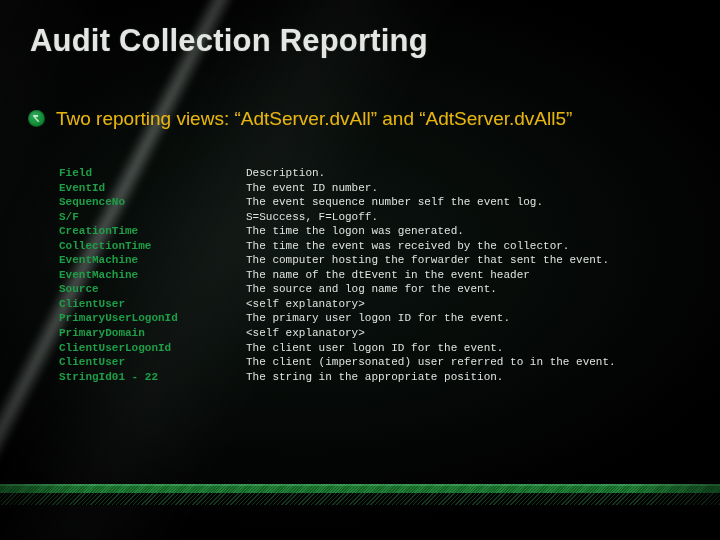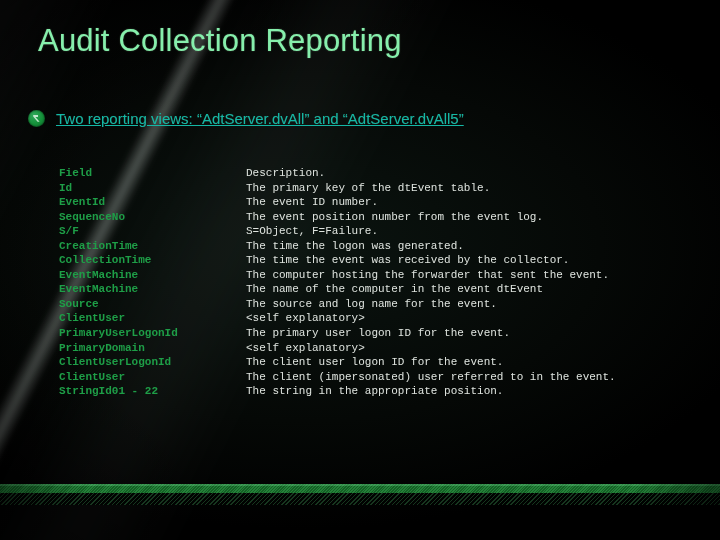"Audit Collection Reporting" .title { color: #86efac -> #e5e5e5; font-weight: 400 -> 700; left: 38px -> 30px }
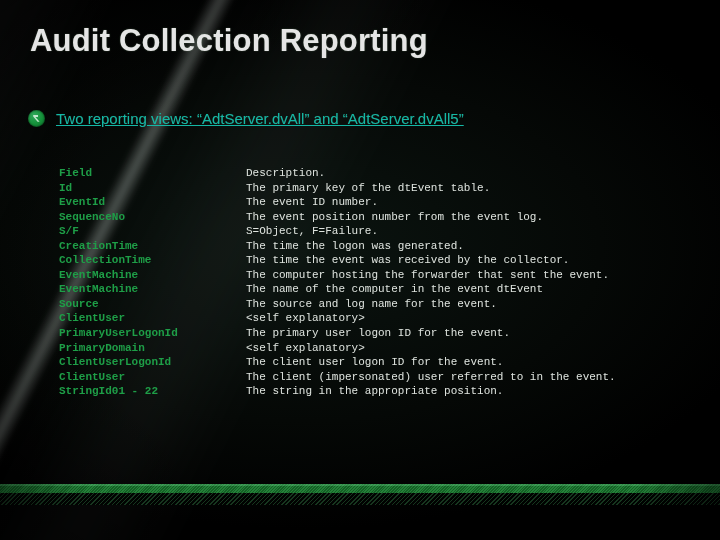"Two reporting views: “AdtServer.dvAll”" .bullet-text { color: #14b8a6 -> #eab308; font-size: 15px -> 19px; text-decoration: underline -> none }
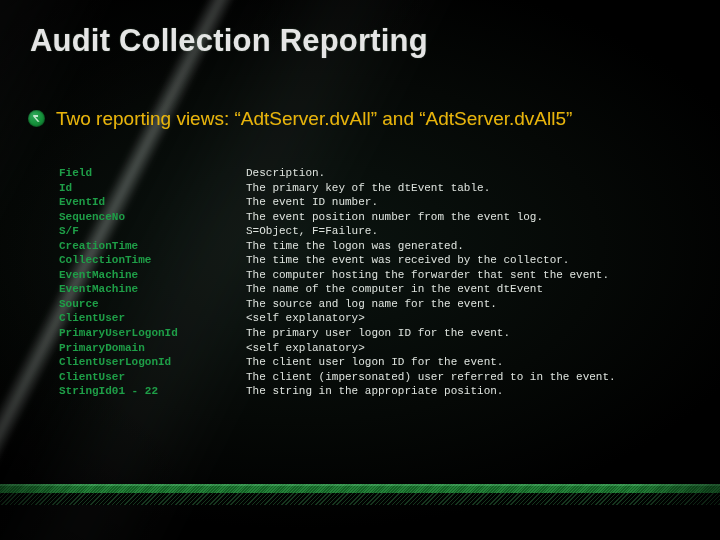"Id The primary key of" div.row { html: <div><span>Id</span><span>The primary key of the dtEvent table.</span></div> -> none }
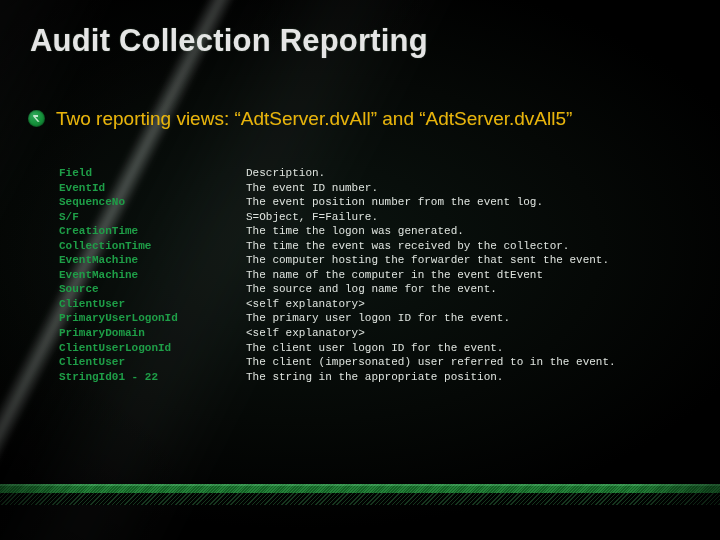"The event position number from" span.col-desc { text: position number from -> sequence number self }
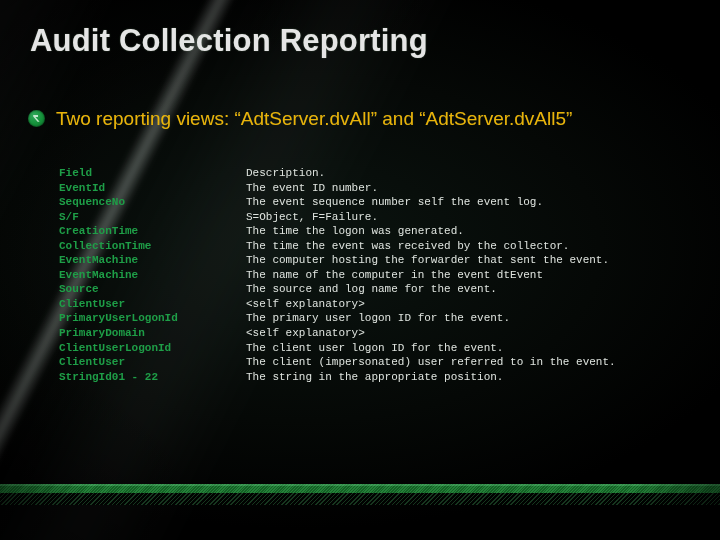"S=Object, F=Failure." span.col-desc { text: Object, F=Failure -> Success, F=Logoff }
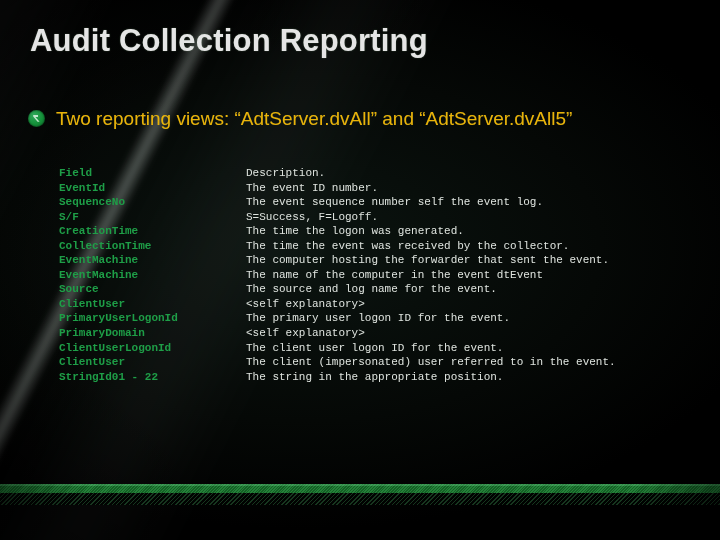"The name of the computer" span.col-desc { text: computer in the event dtEvent -> dtEvent in the event header }
